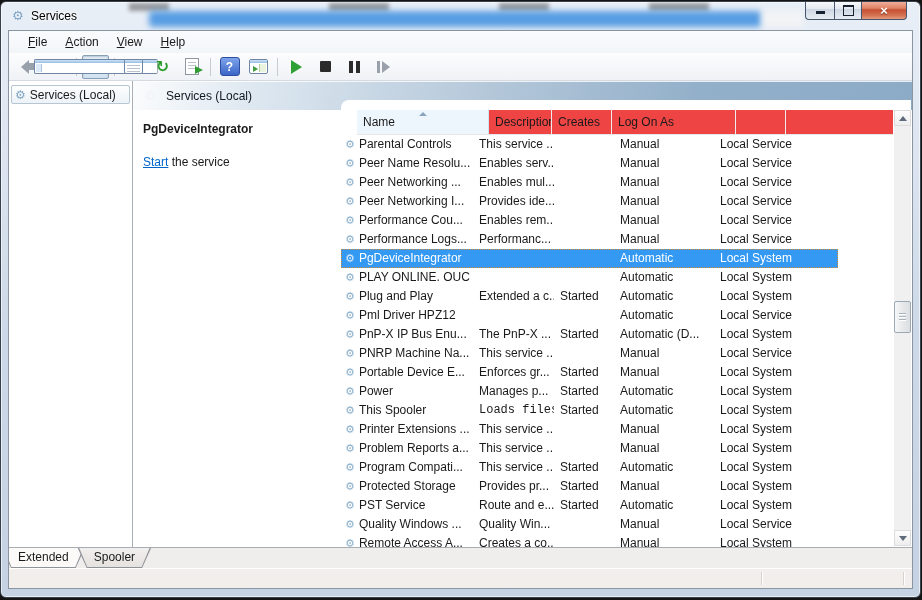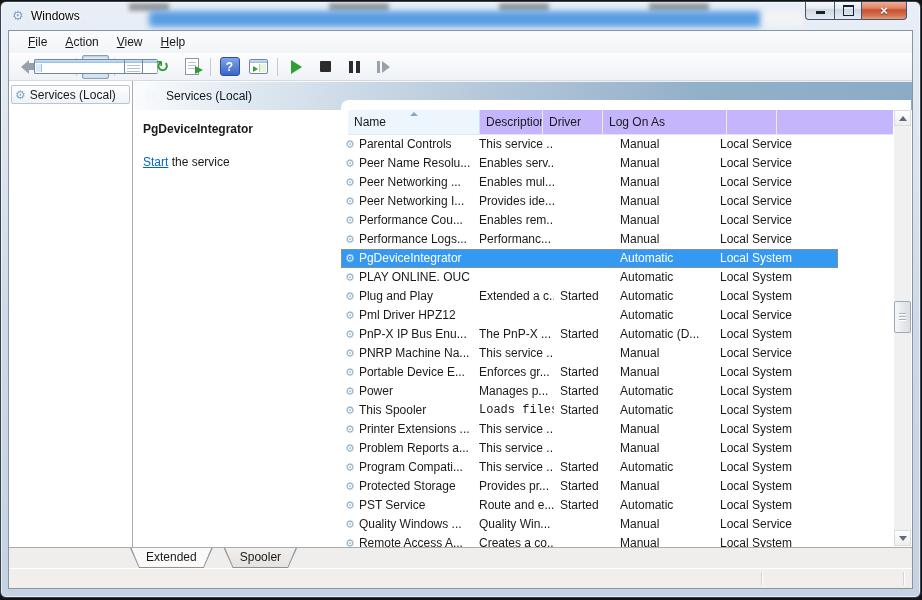"Windows" span.title-text { text: Windows -> Services }
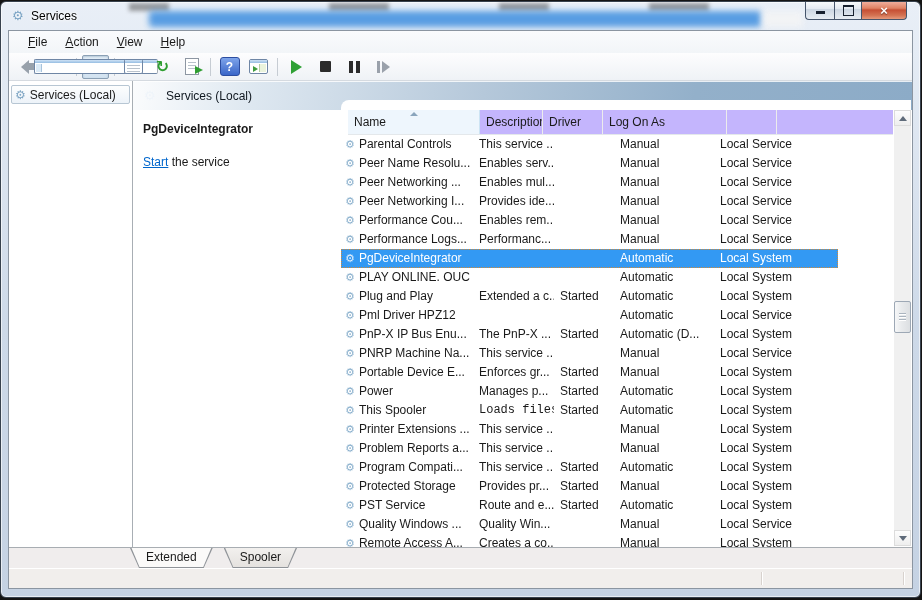"Name" .lv-header { background: #c4b5fd -> #ef4444; left: 7px -> 16px }
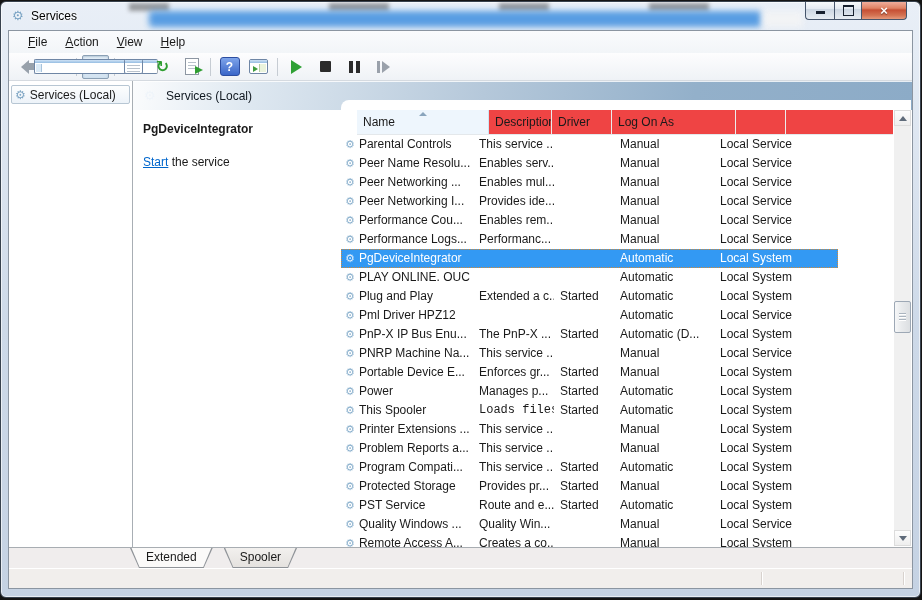"Driver" span { text: Driver -> Creates }
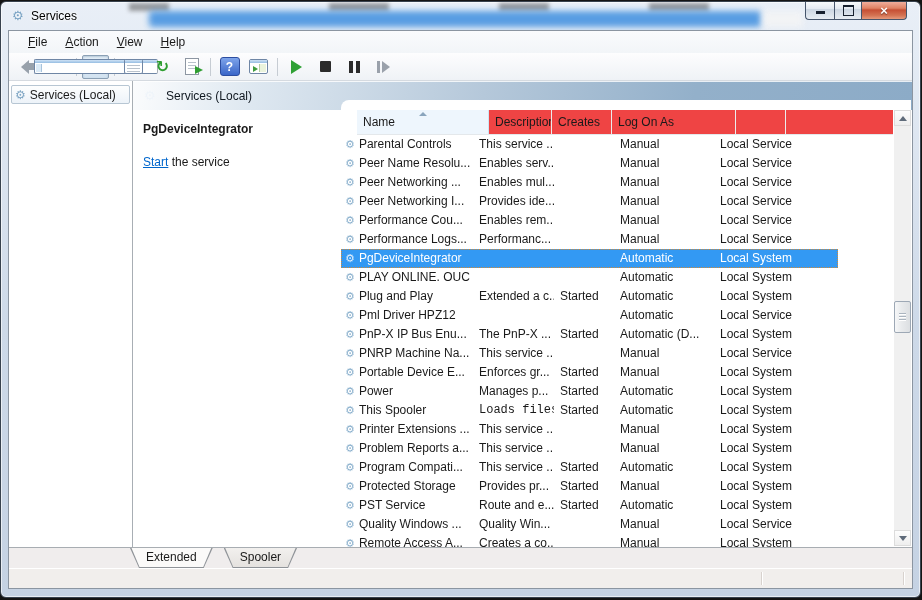"Extended" .tabs-row { gap: 18px -> none; padding-left: 128px -> none }
